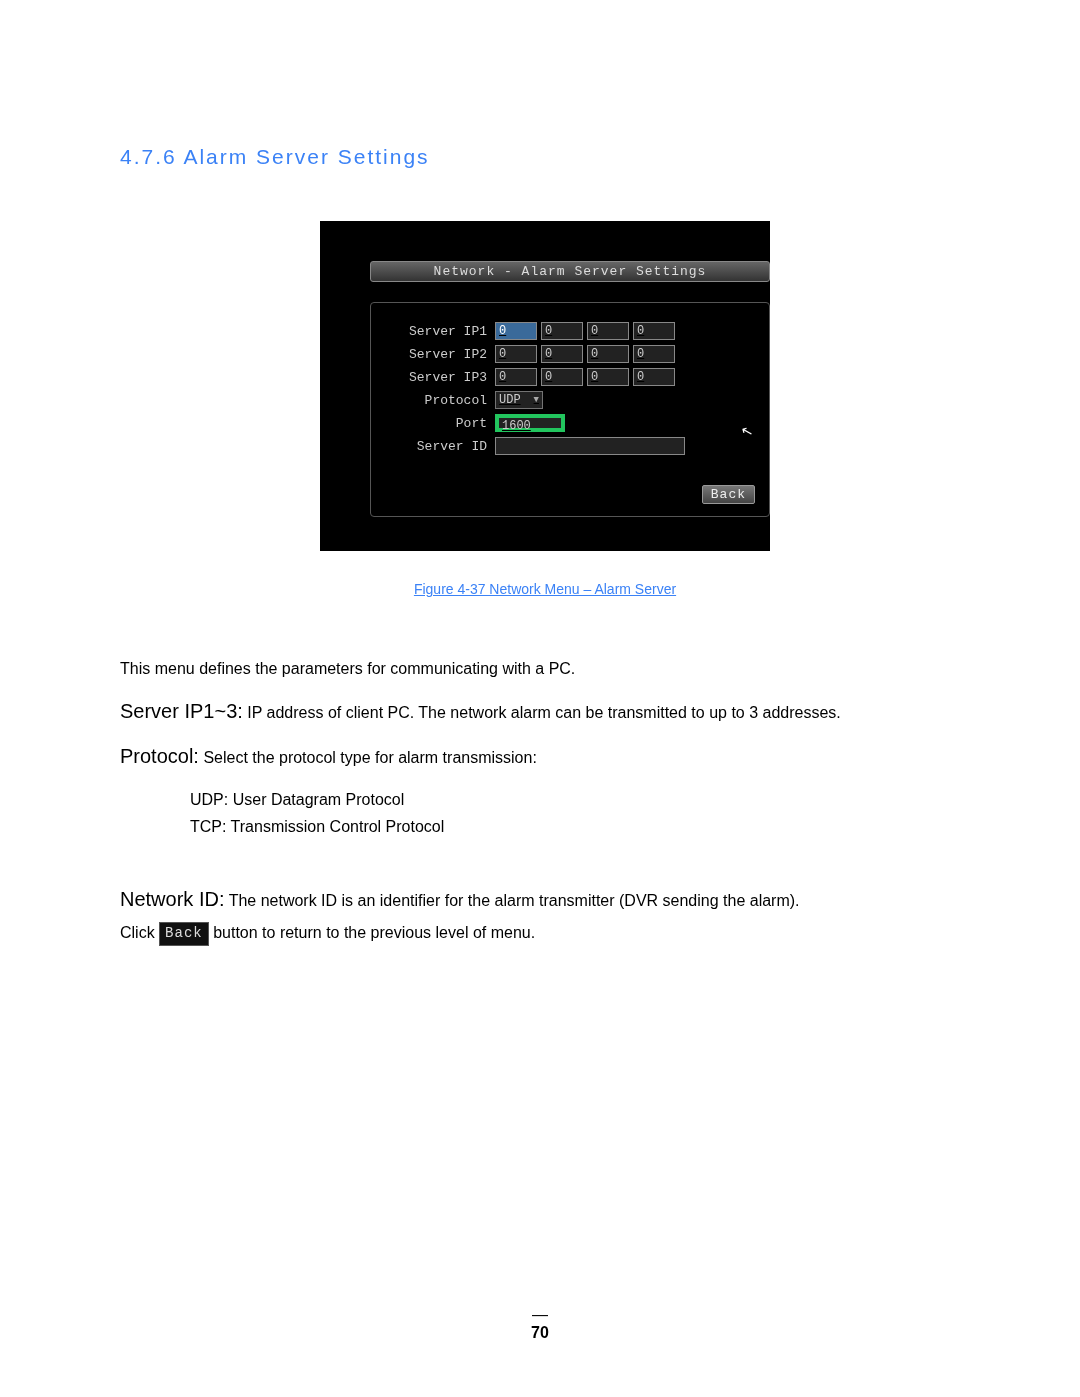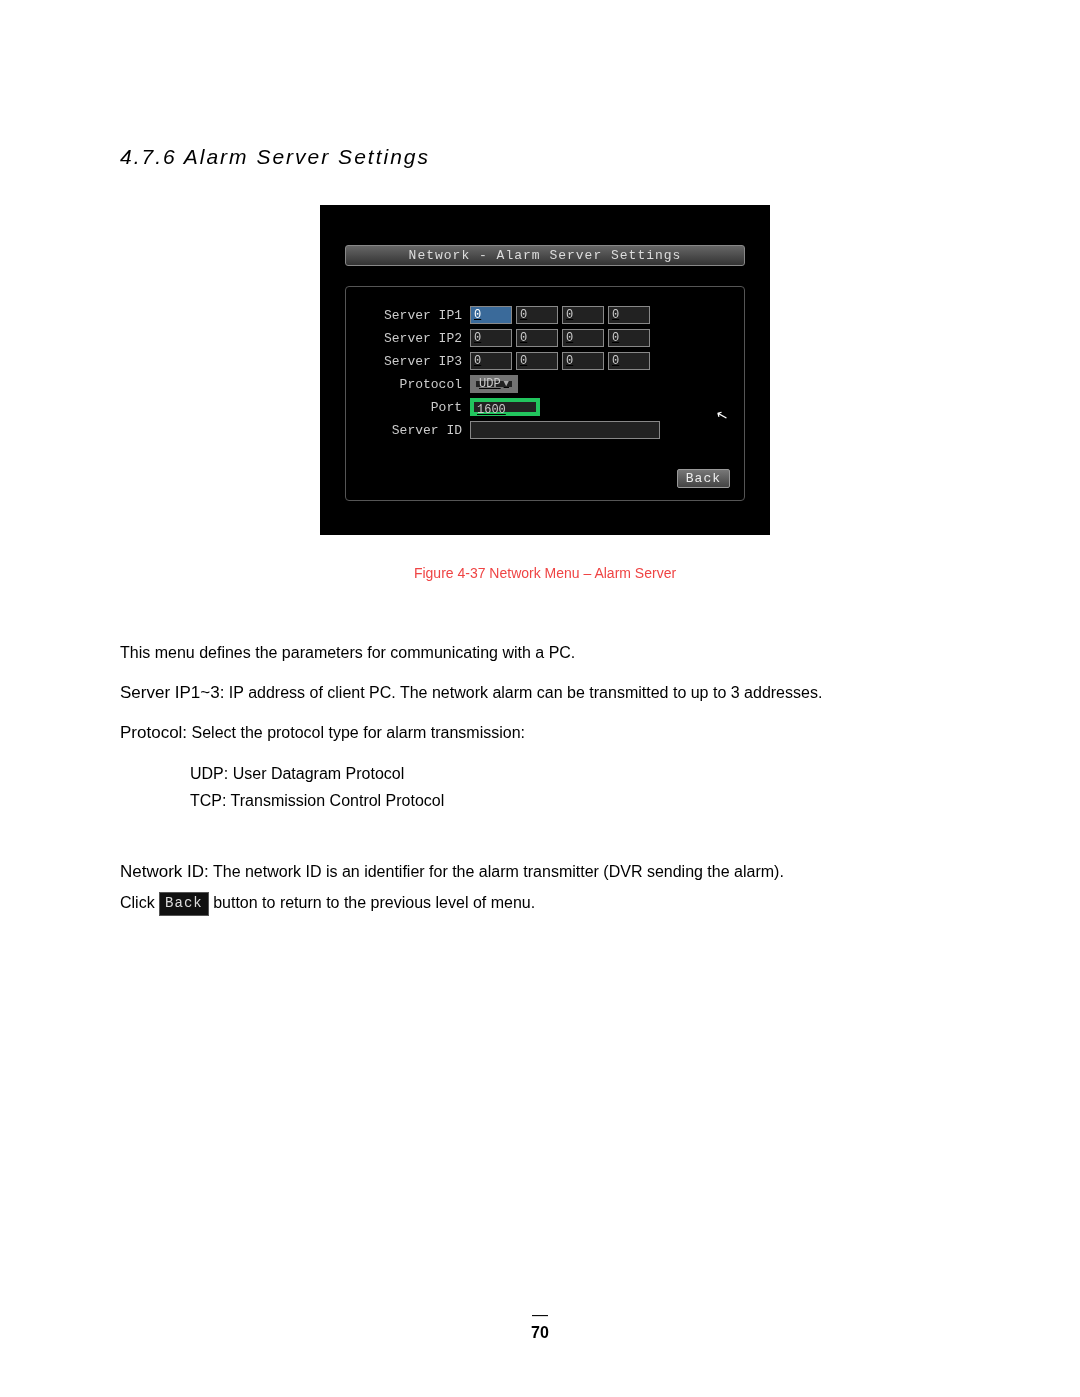"4.7.6 Alarm Server Settings" .section-heading { color: #000000 -> #3b82f6; font-style: italic -> none; margin-bottom: 36px -> 52px }
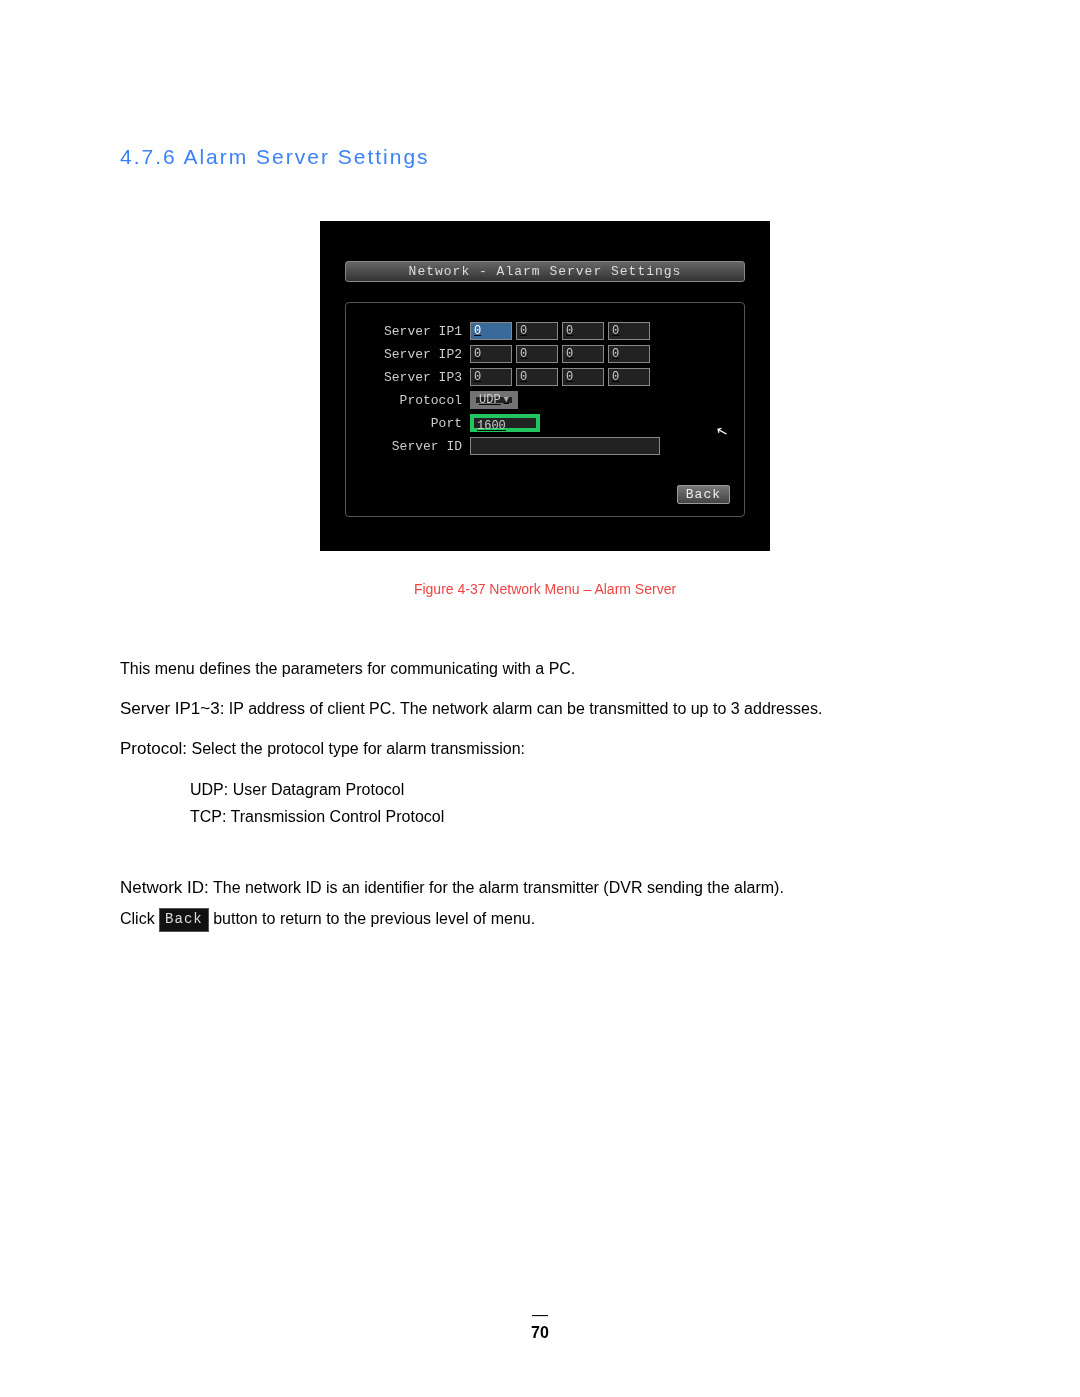"Network - Alarm Server Settings" .screenshot { align-items: center -> flex-end }
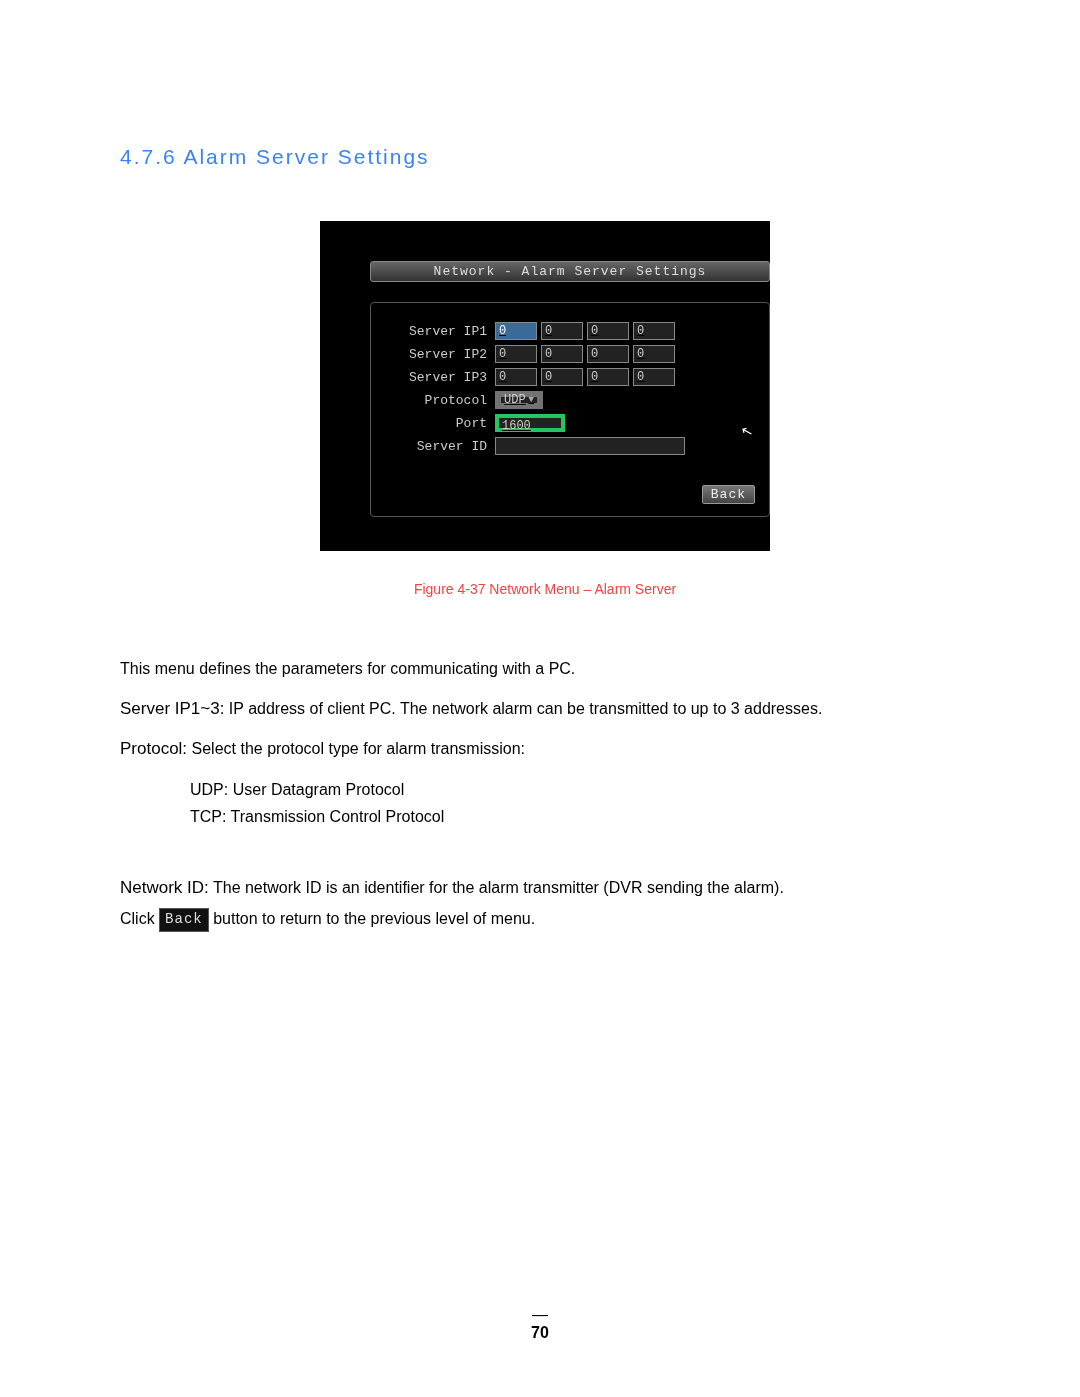"UDP" .proto-box { border: 6px solid #737373 -> 1px solid #737373 }
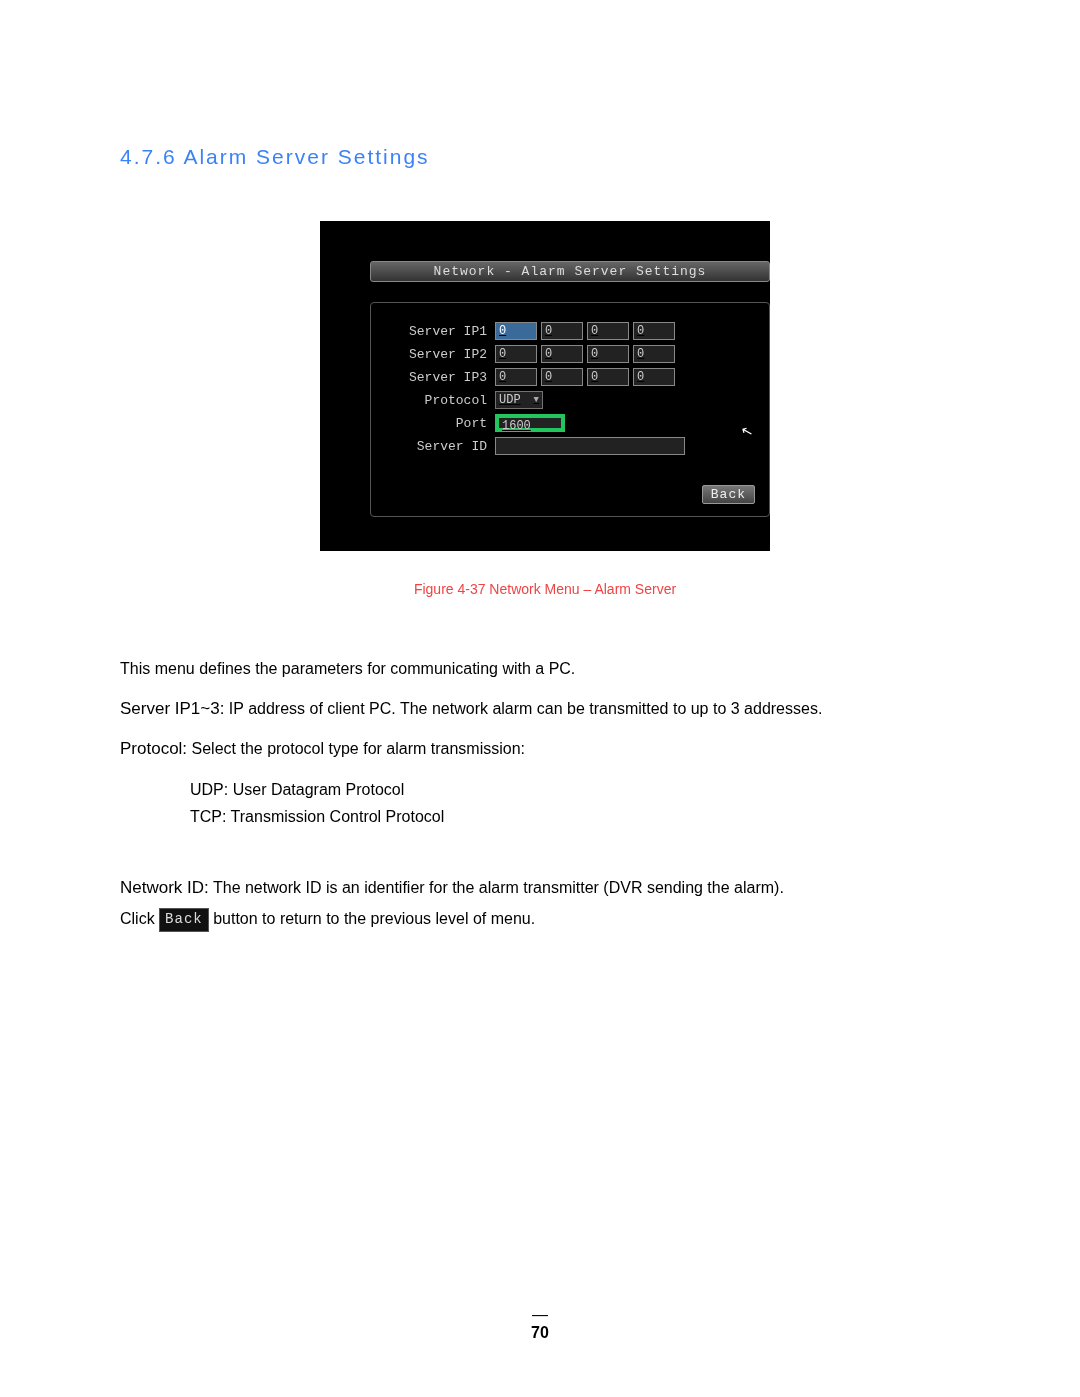"Figure 4-37 Network Menu –" .figure-caption { color: #ef4444 -> #3b82f6; text-decoration: none -> underline }
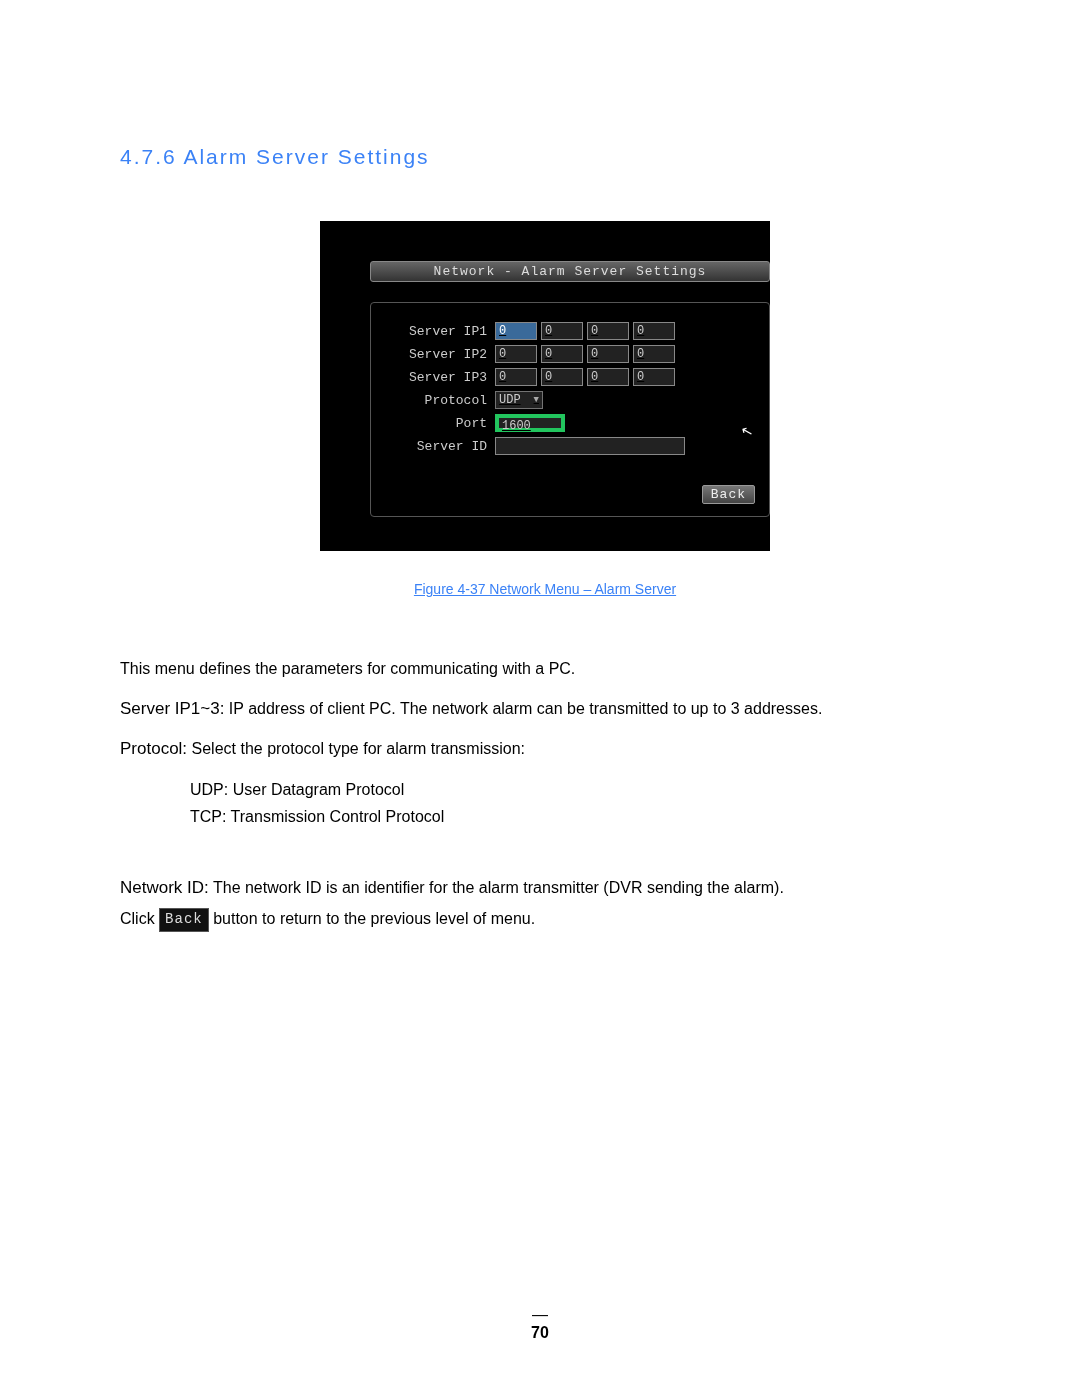"Server IP1~3:" .body-text .bold { font-size: 17px -> 20px }
